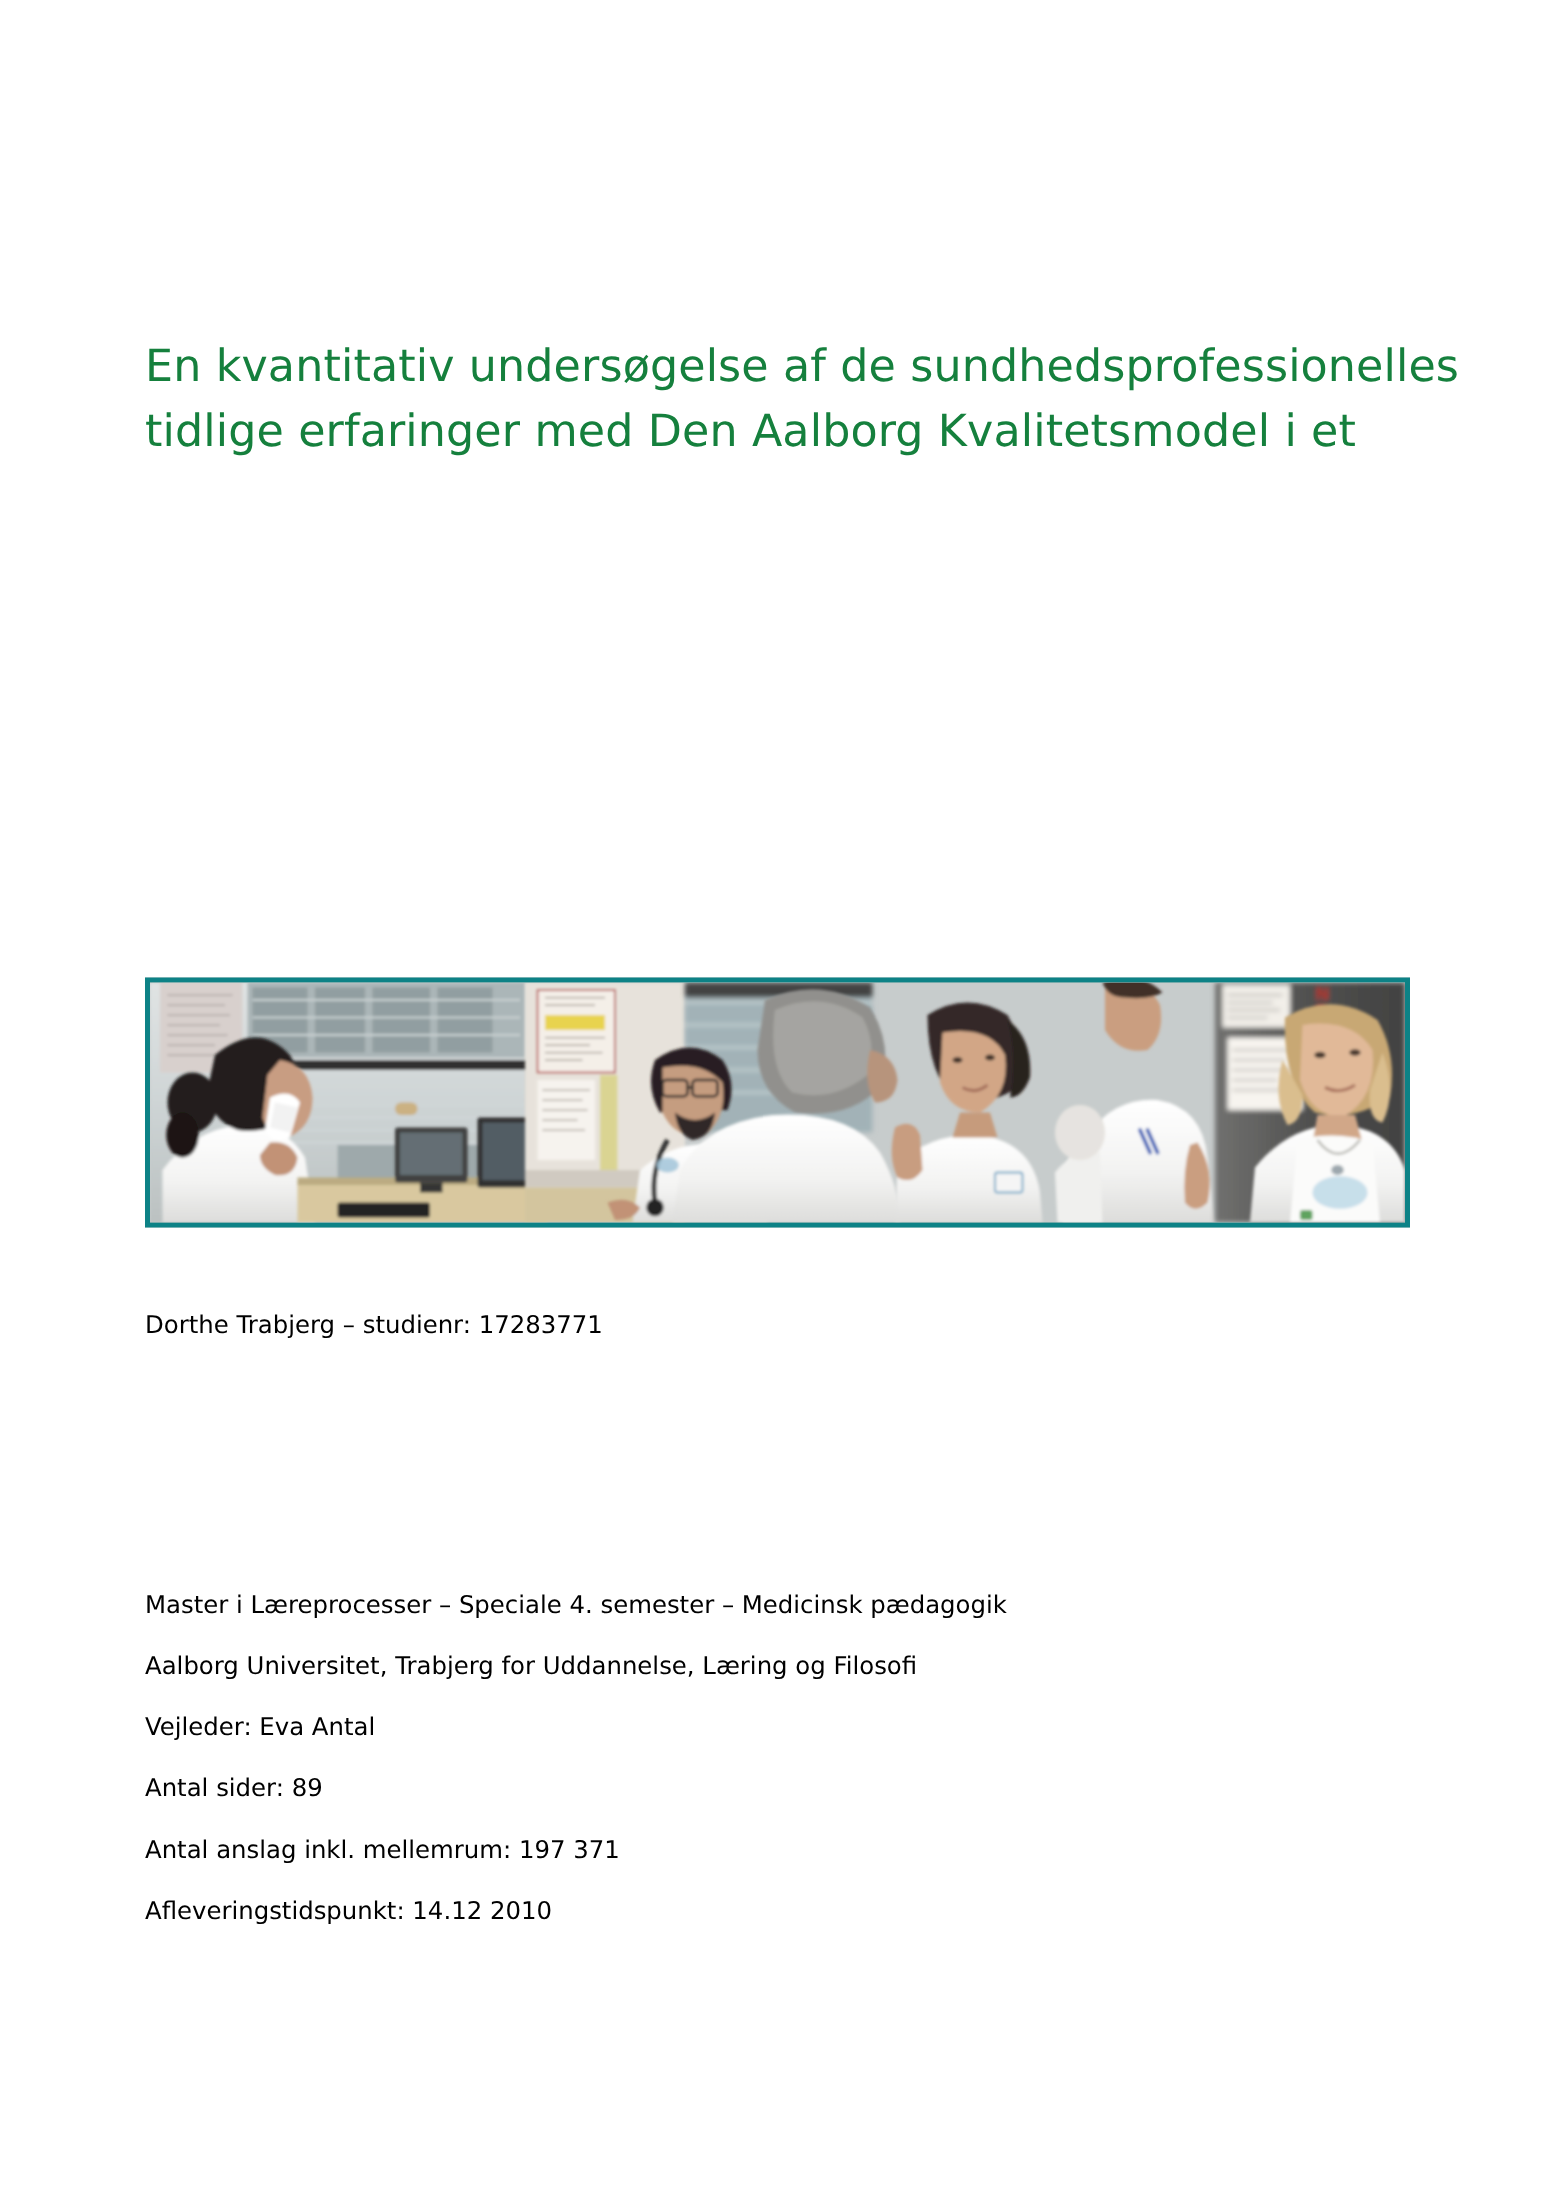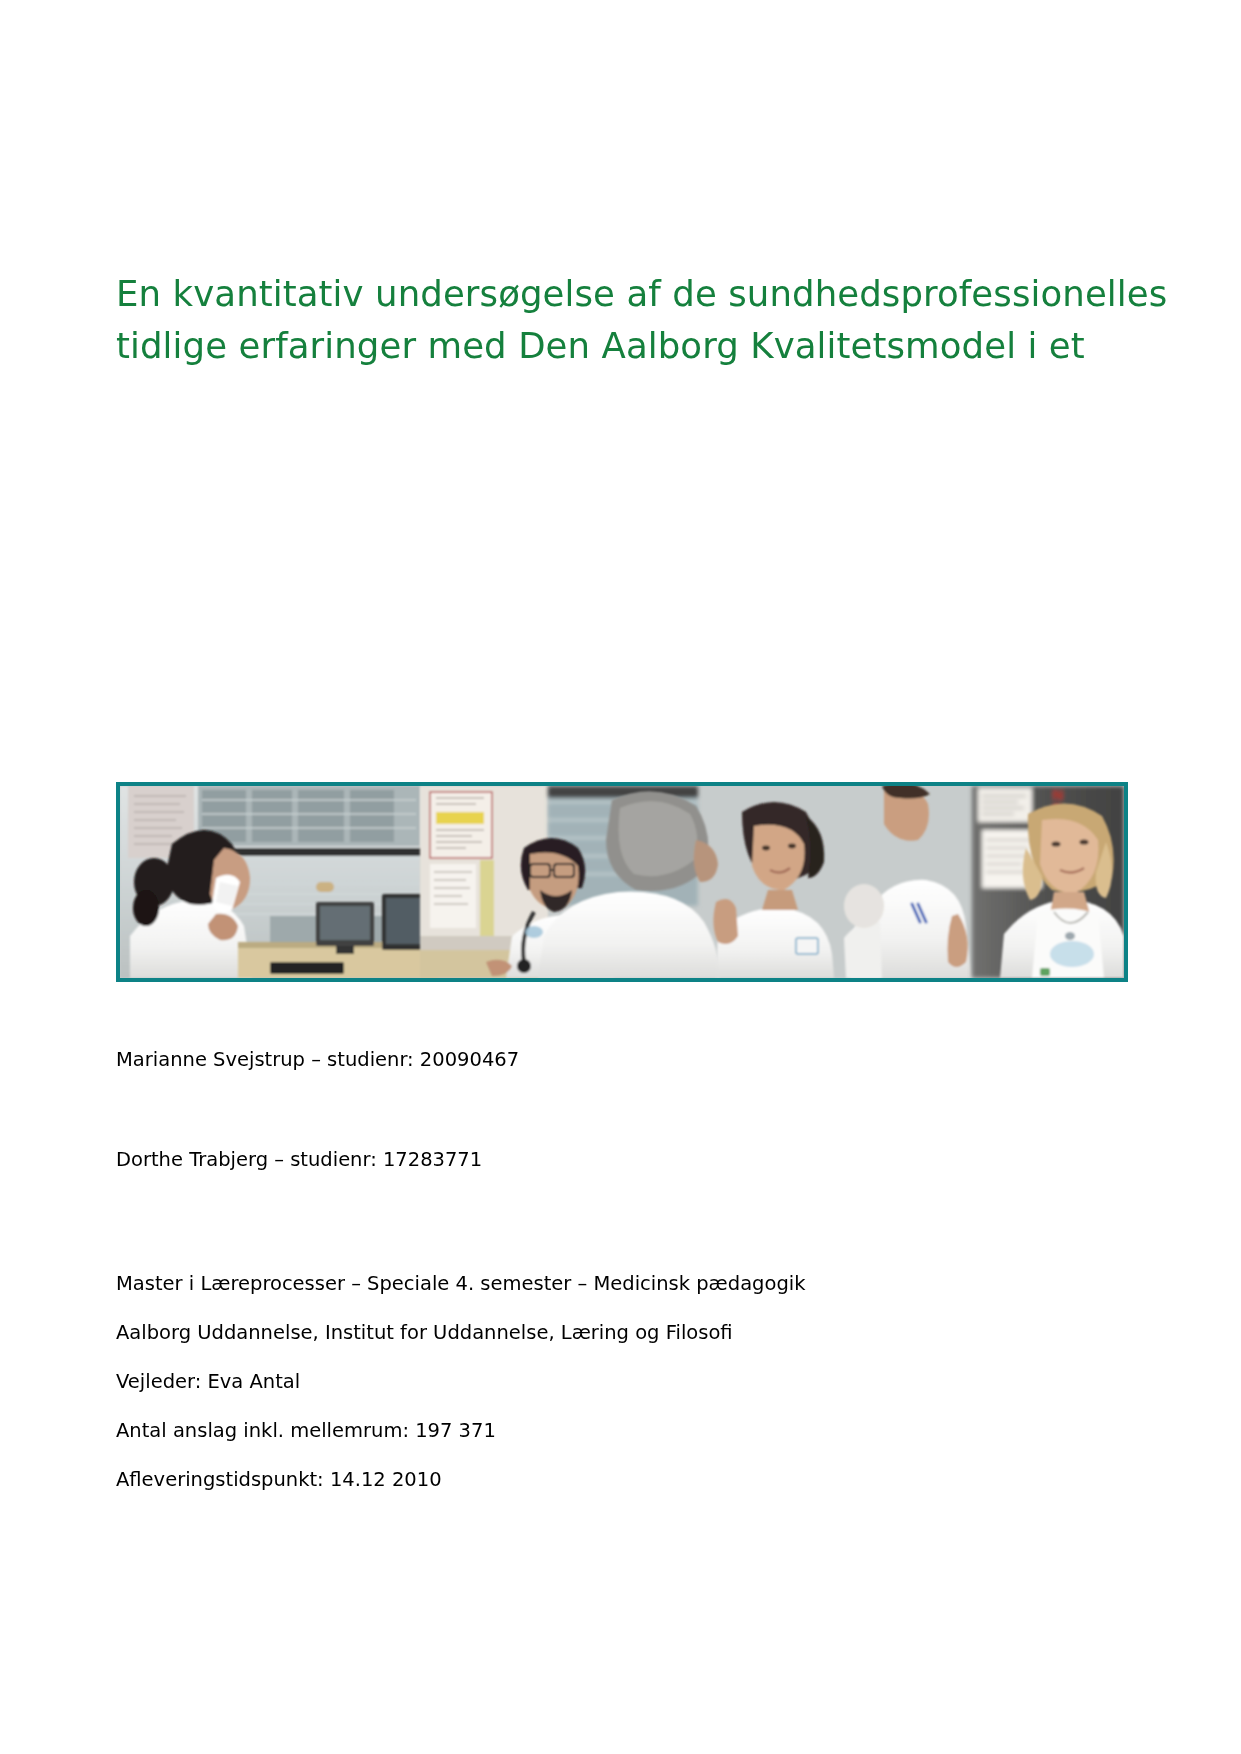"Marianne Svejstrup – studienr: 20090467" div.author-line { html: <div>Marianne Svejstrup – studienr: 20090467</div> -> none }
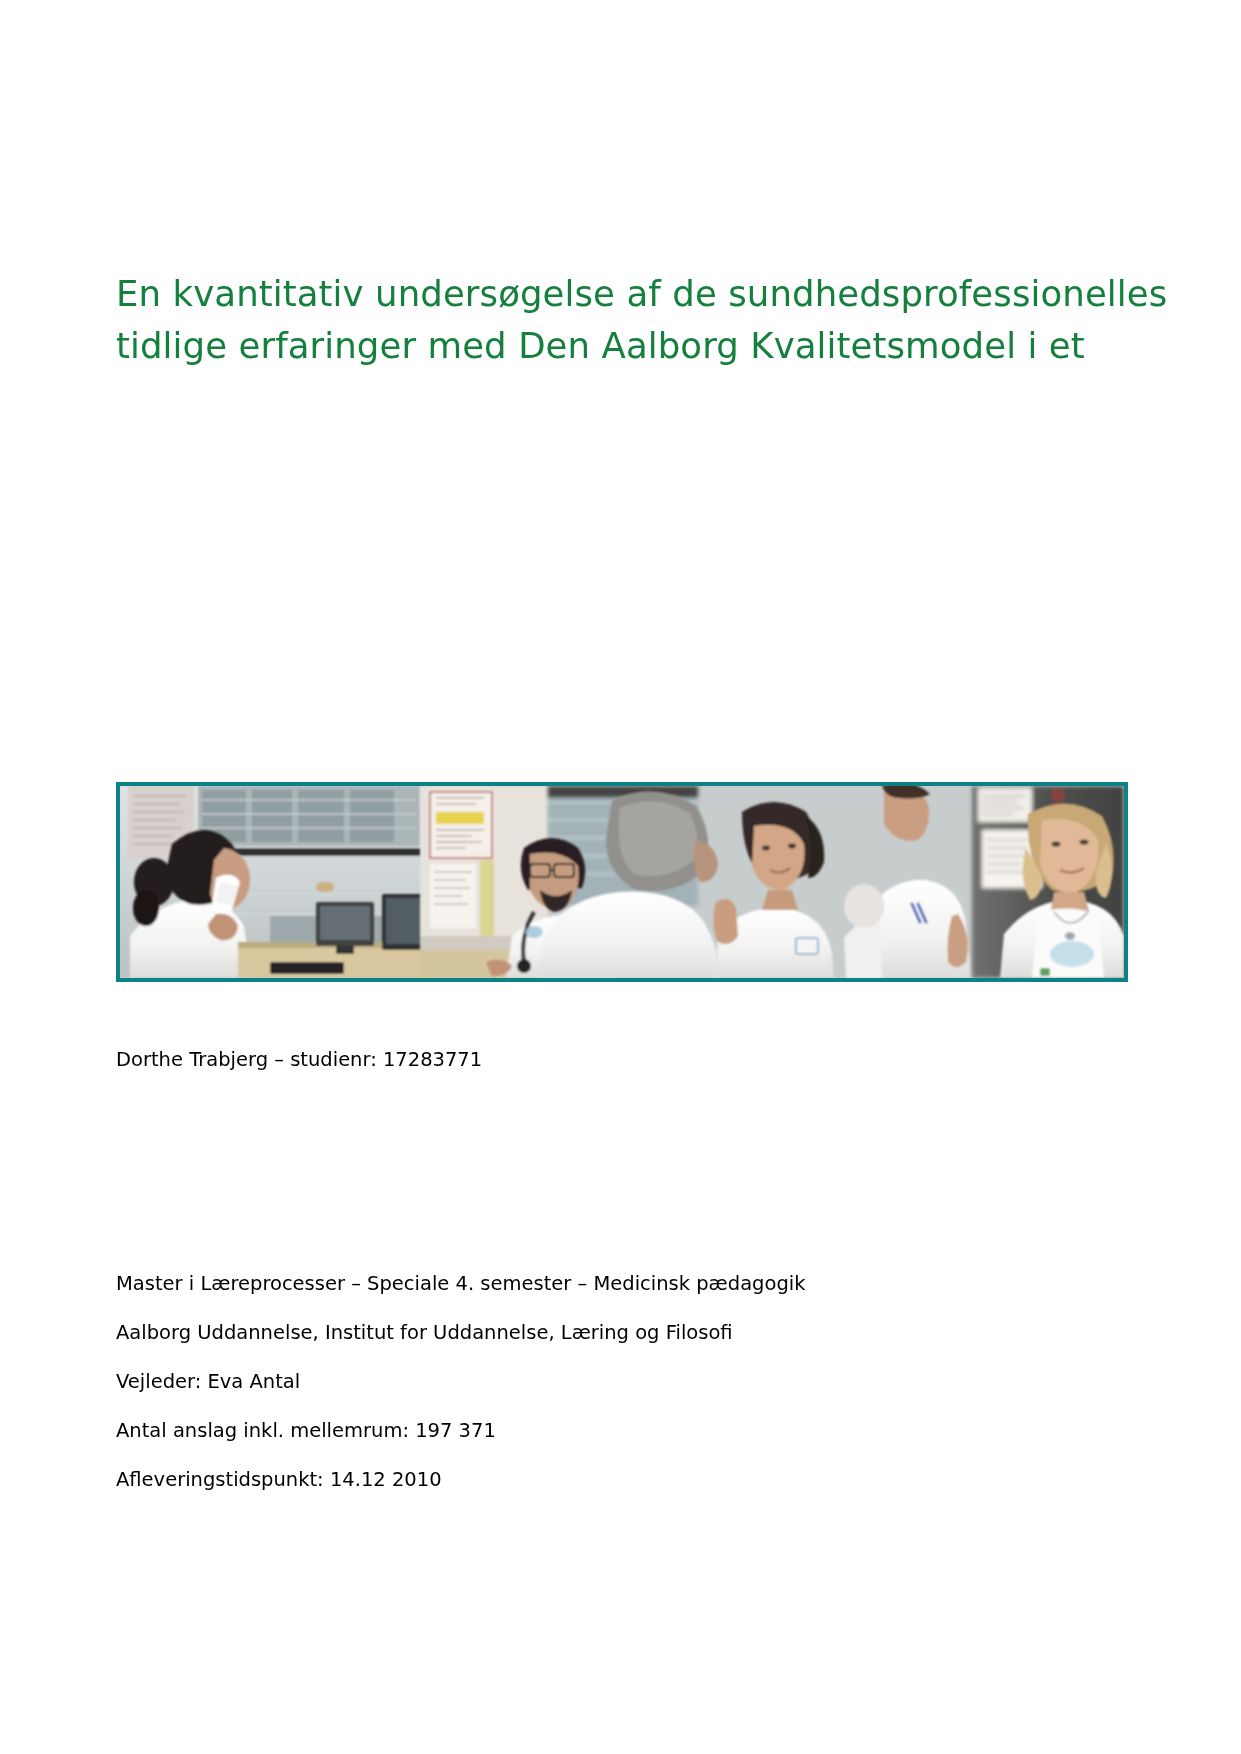"Aalborg Uddannelse, Institut for" div.meta-line { text: Uddannelse, Institut -> Universitet, Trabjerg }
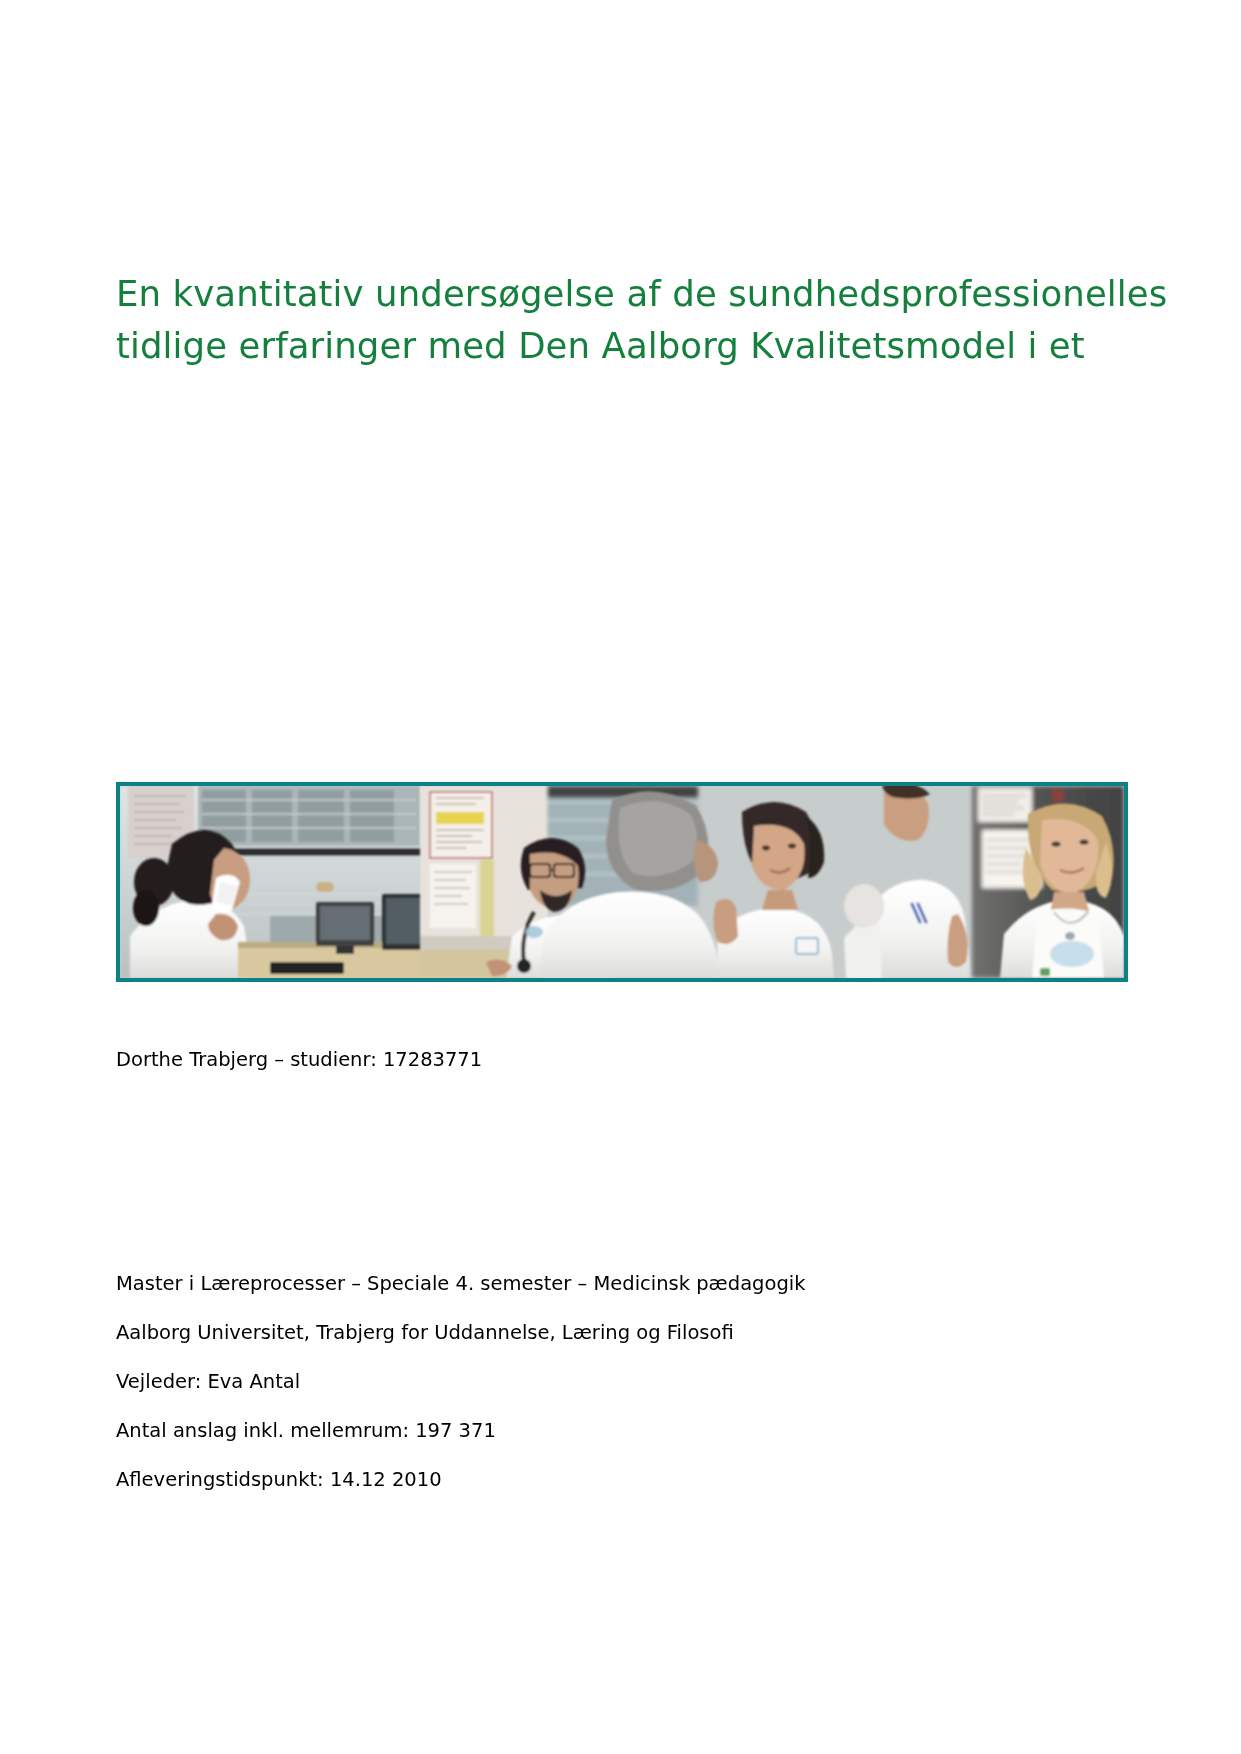"Antal sider: 89" div.meta-line { html: none -> <div>Antal sider: 89</div> }
